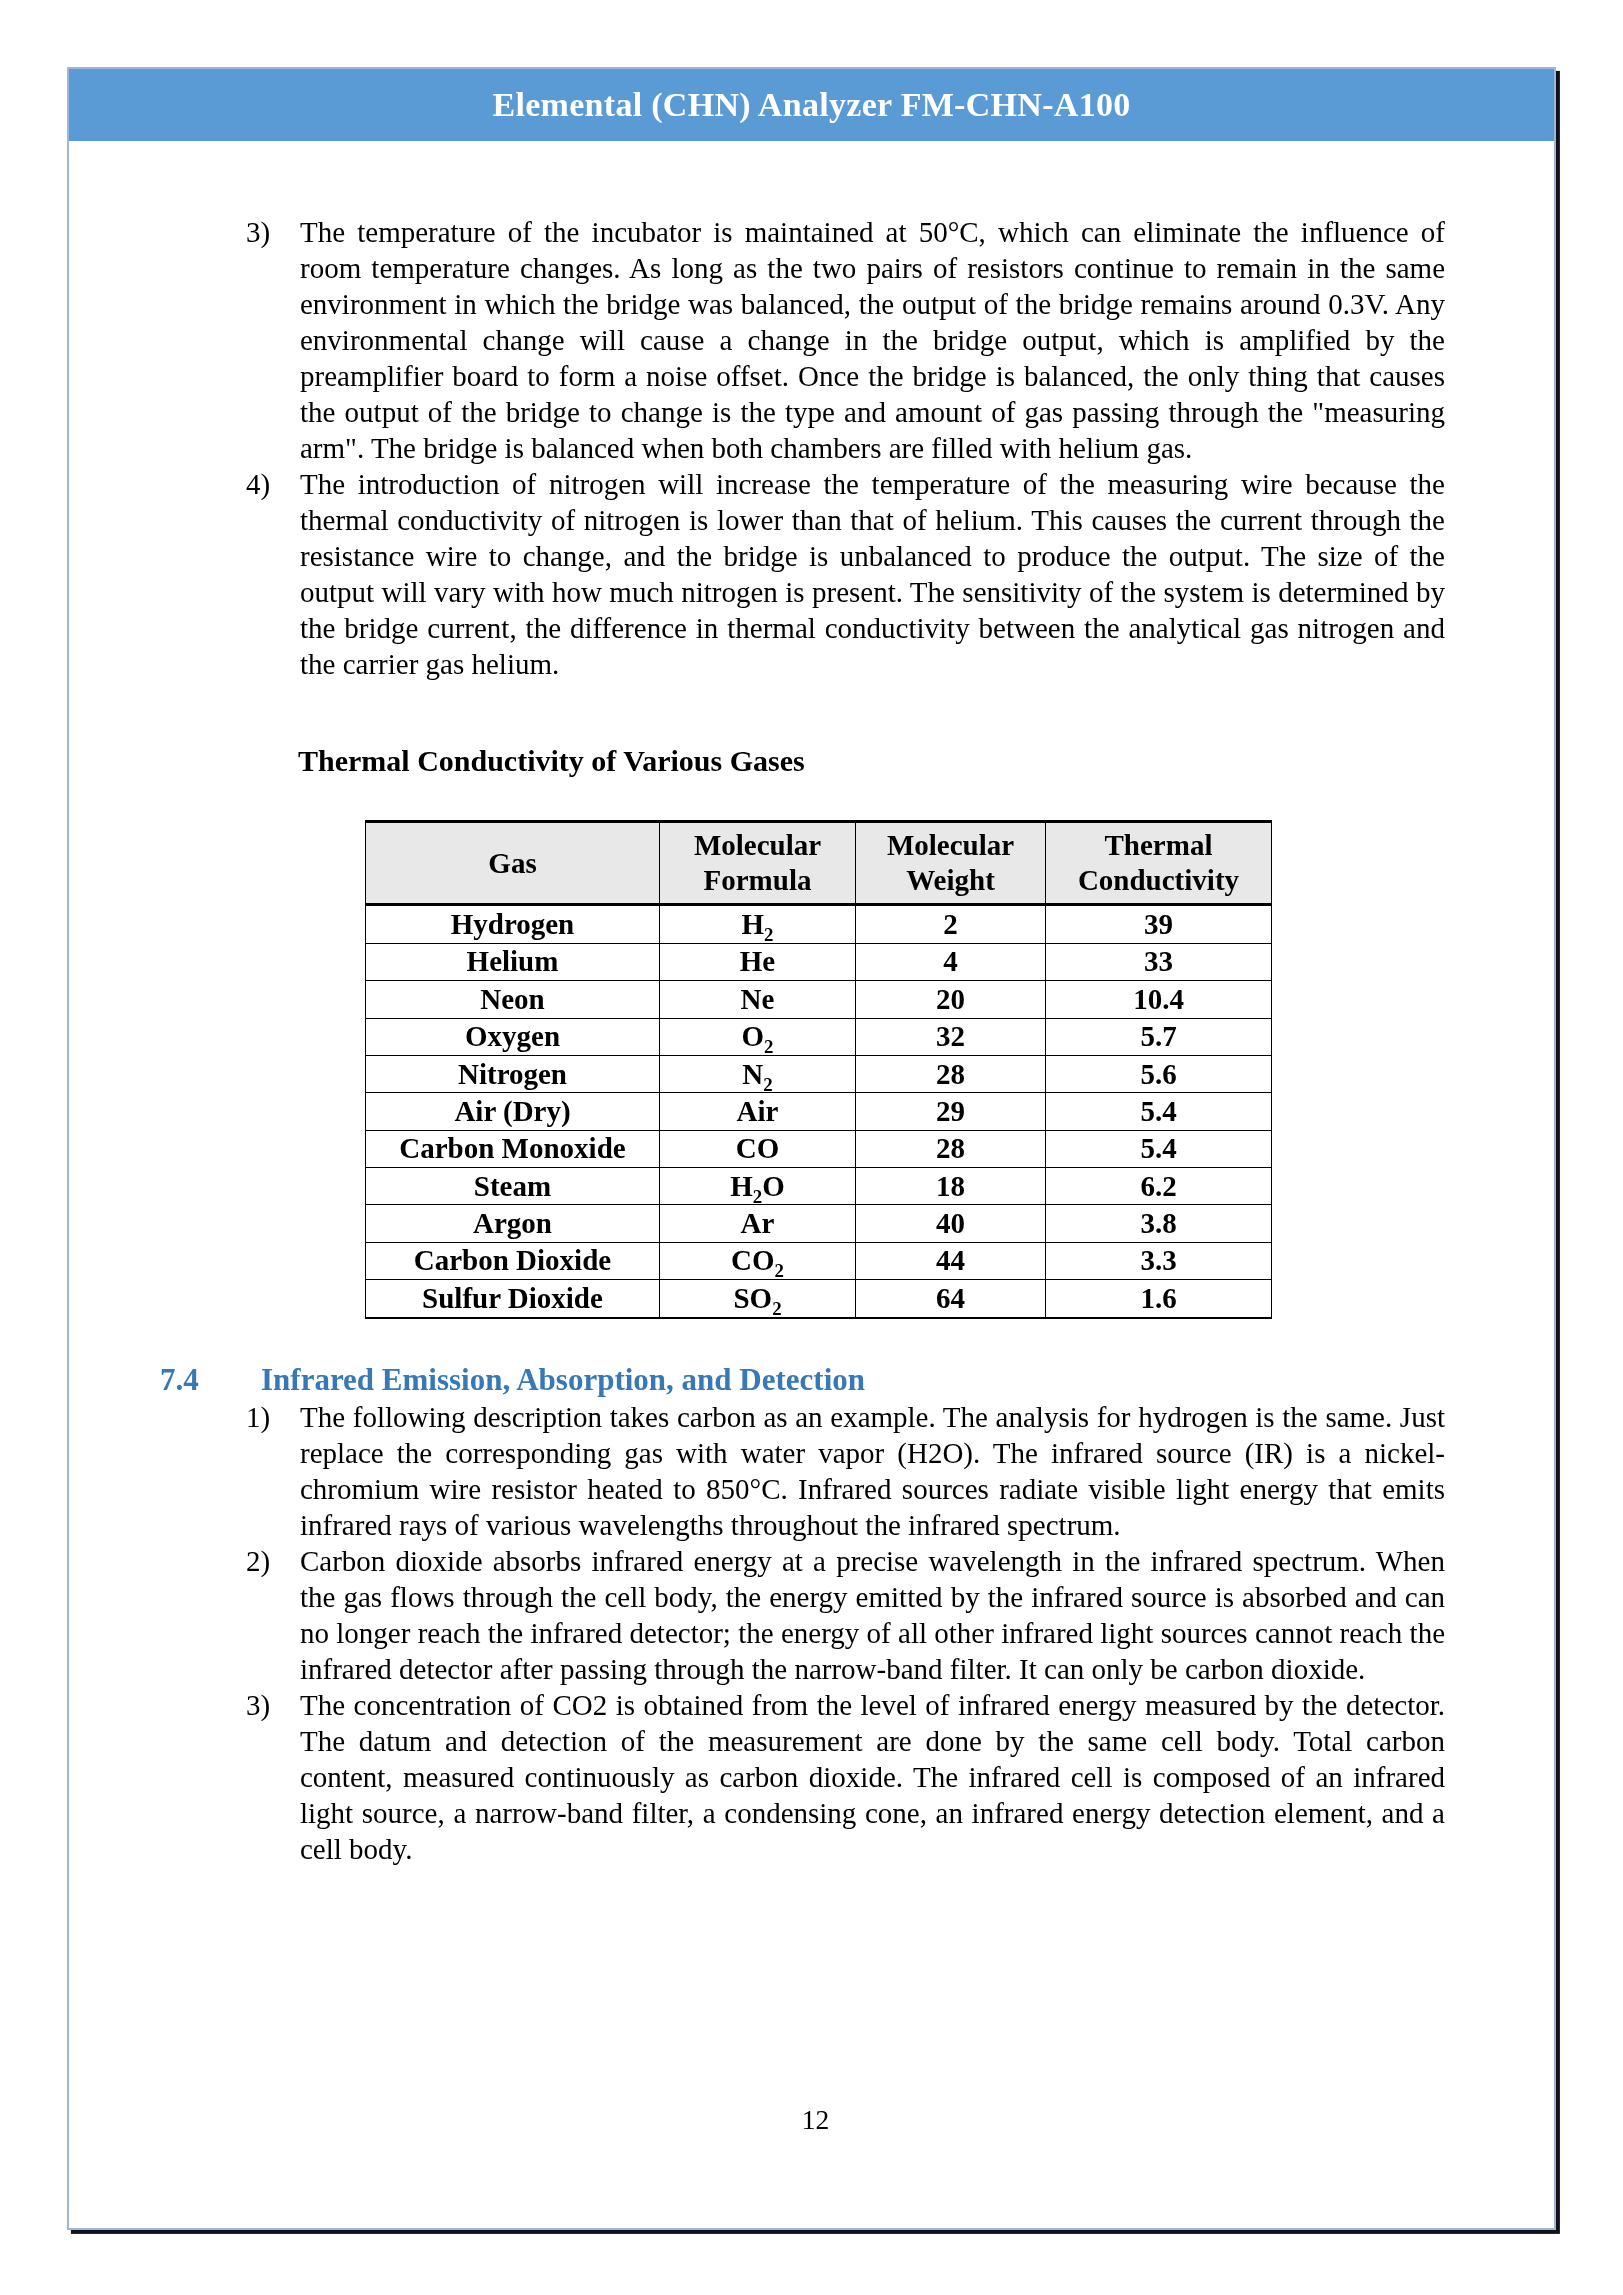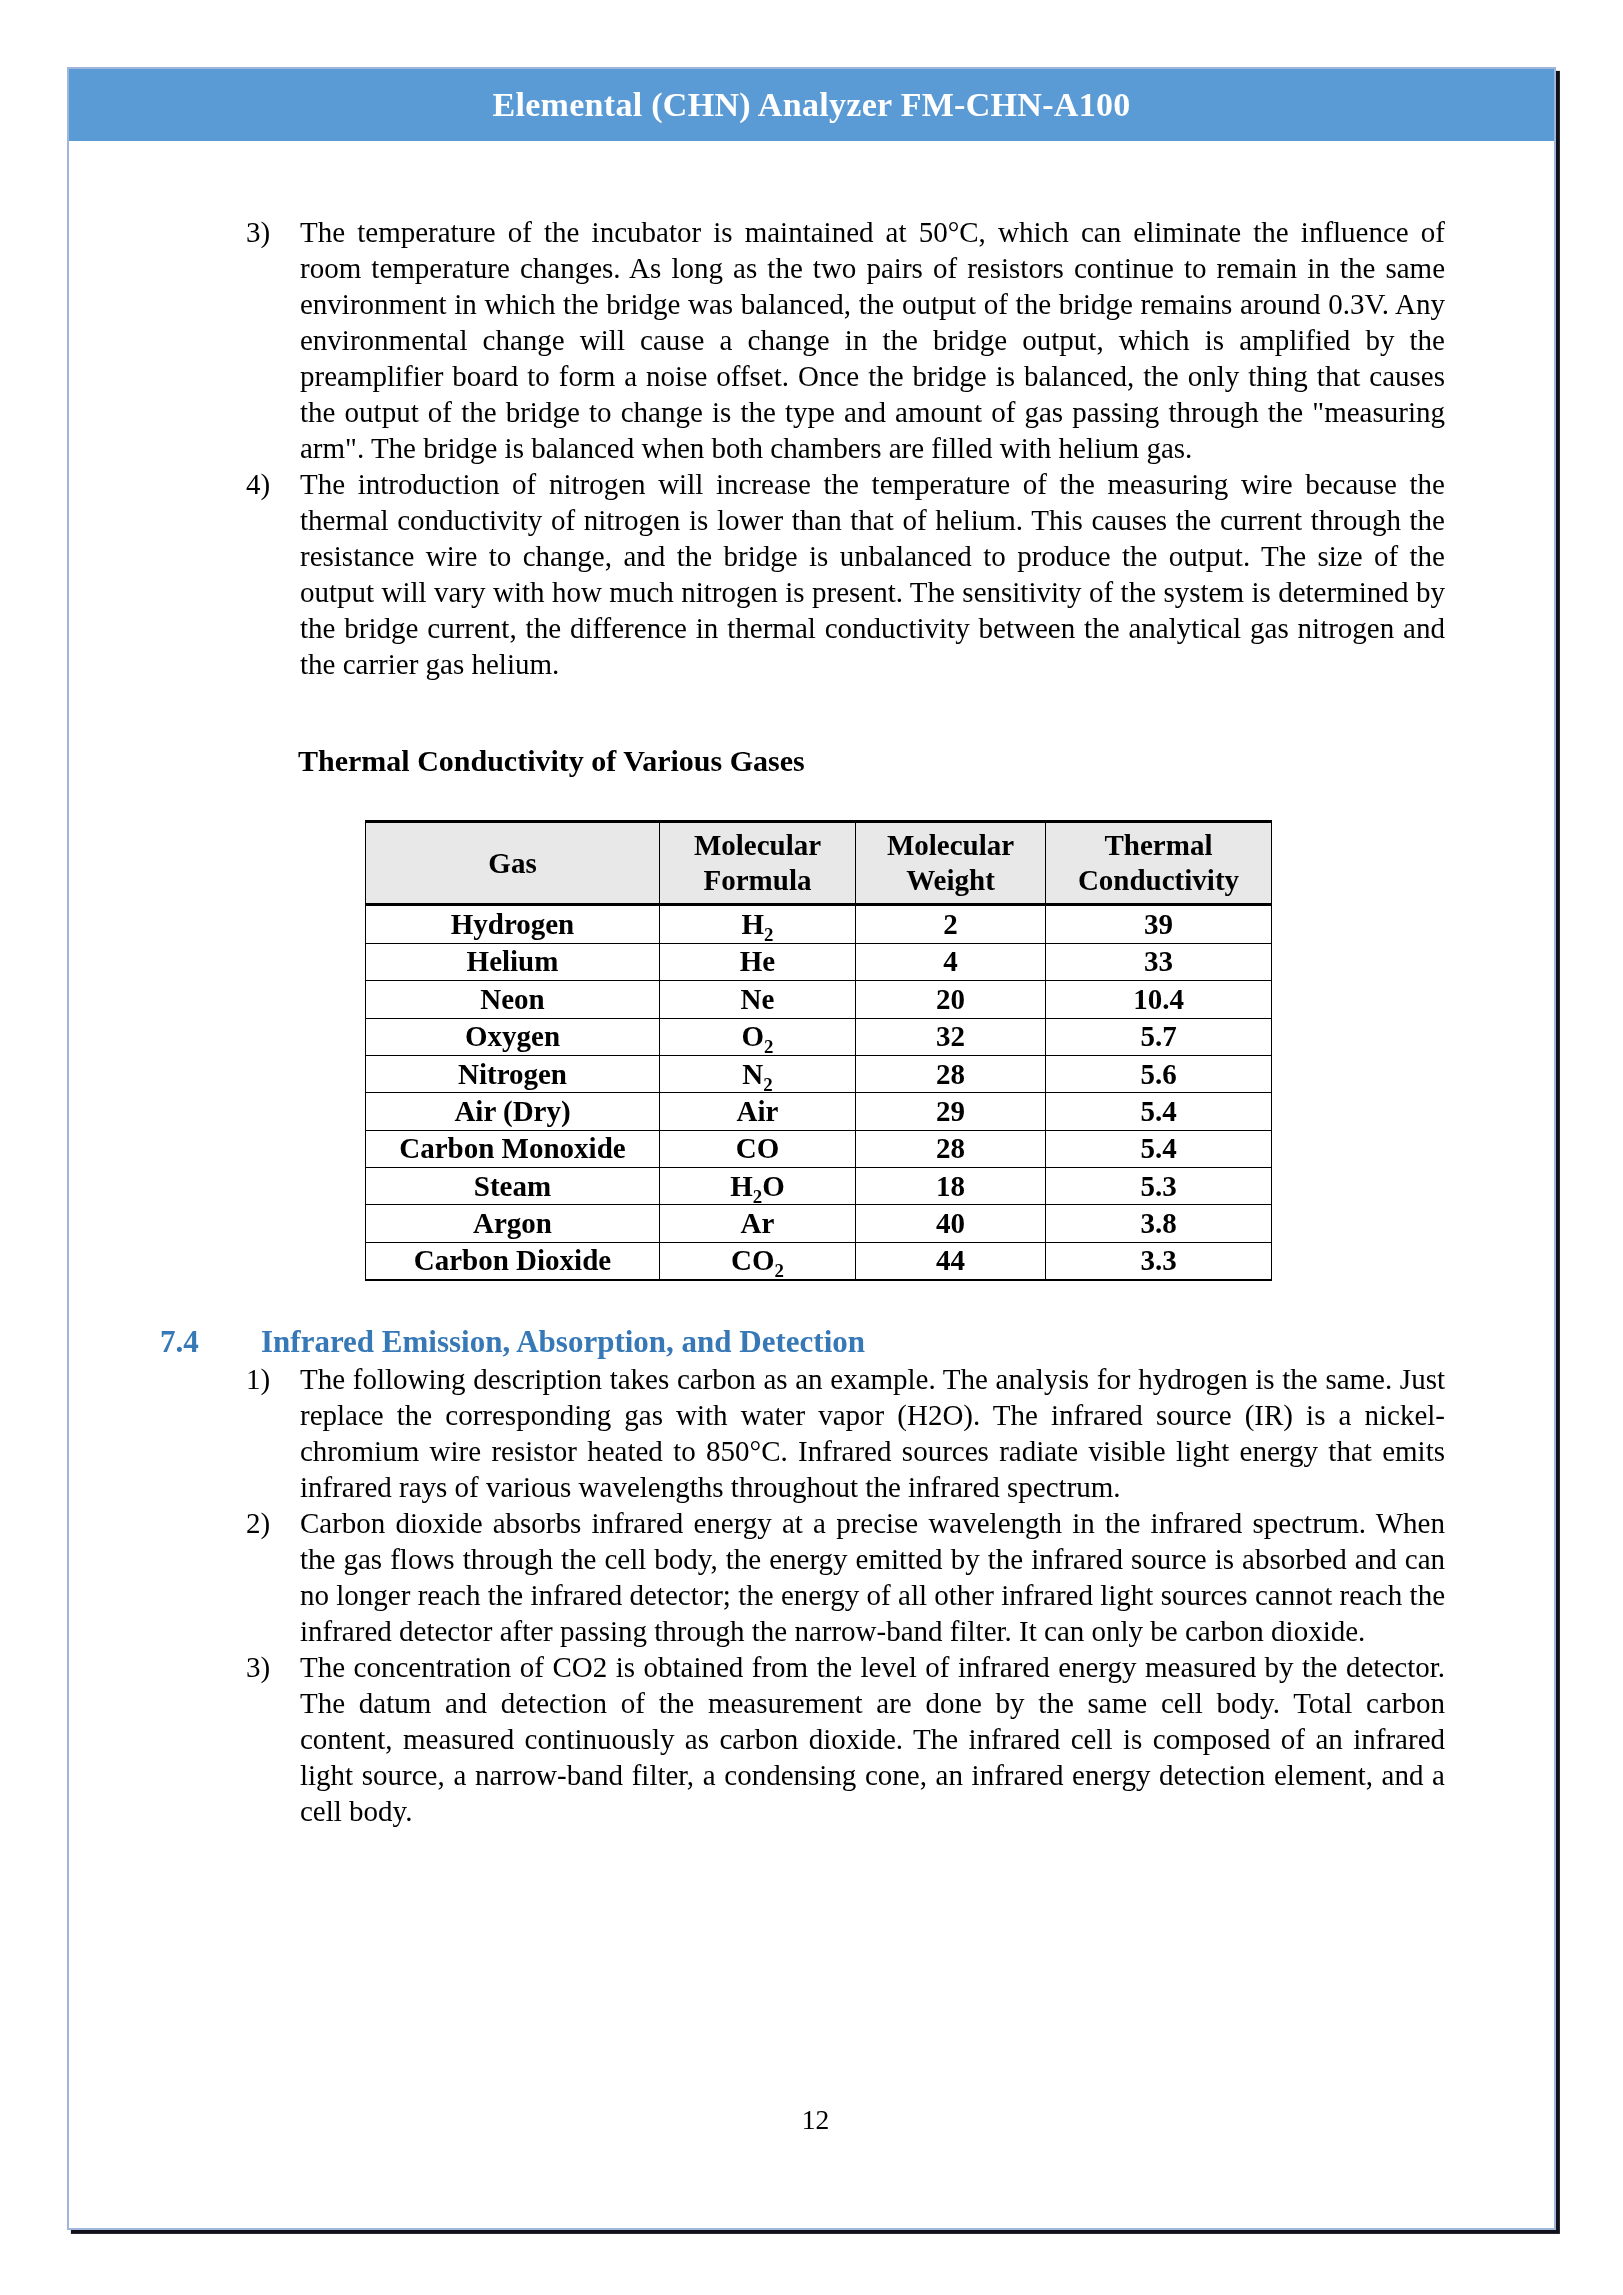"5.3" td { text: 5.3 -> 6.2 }
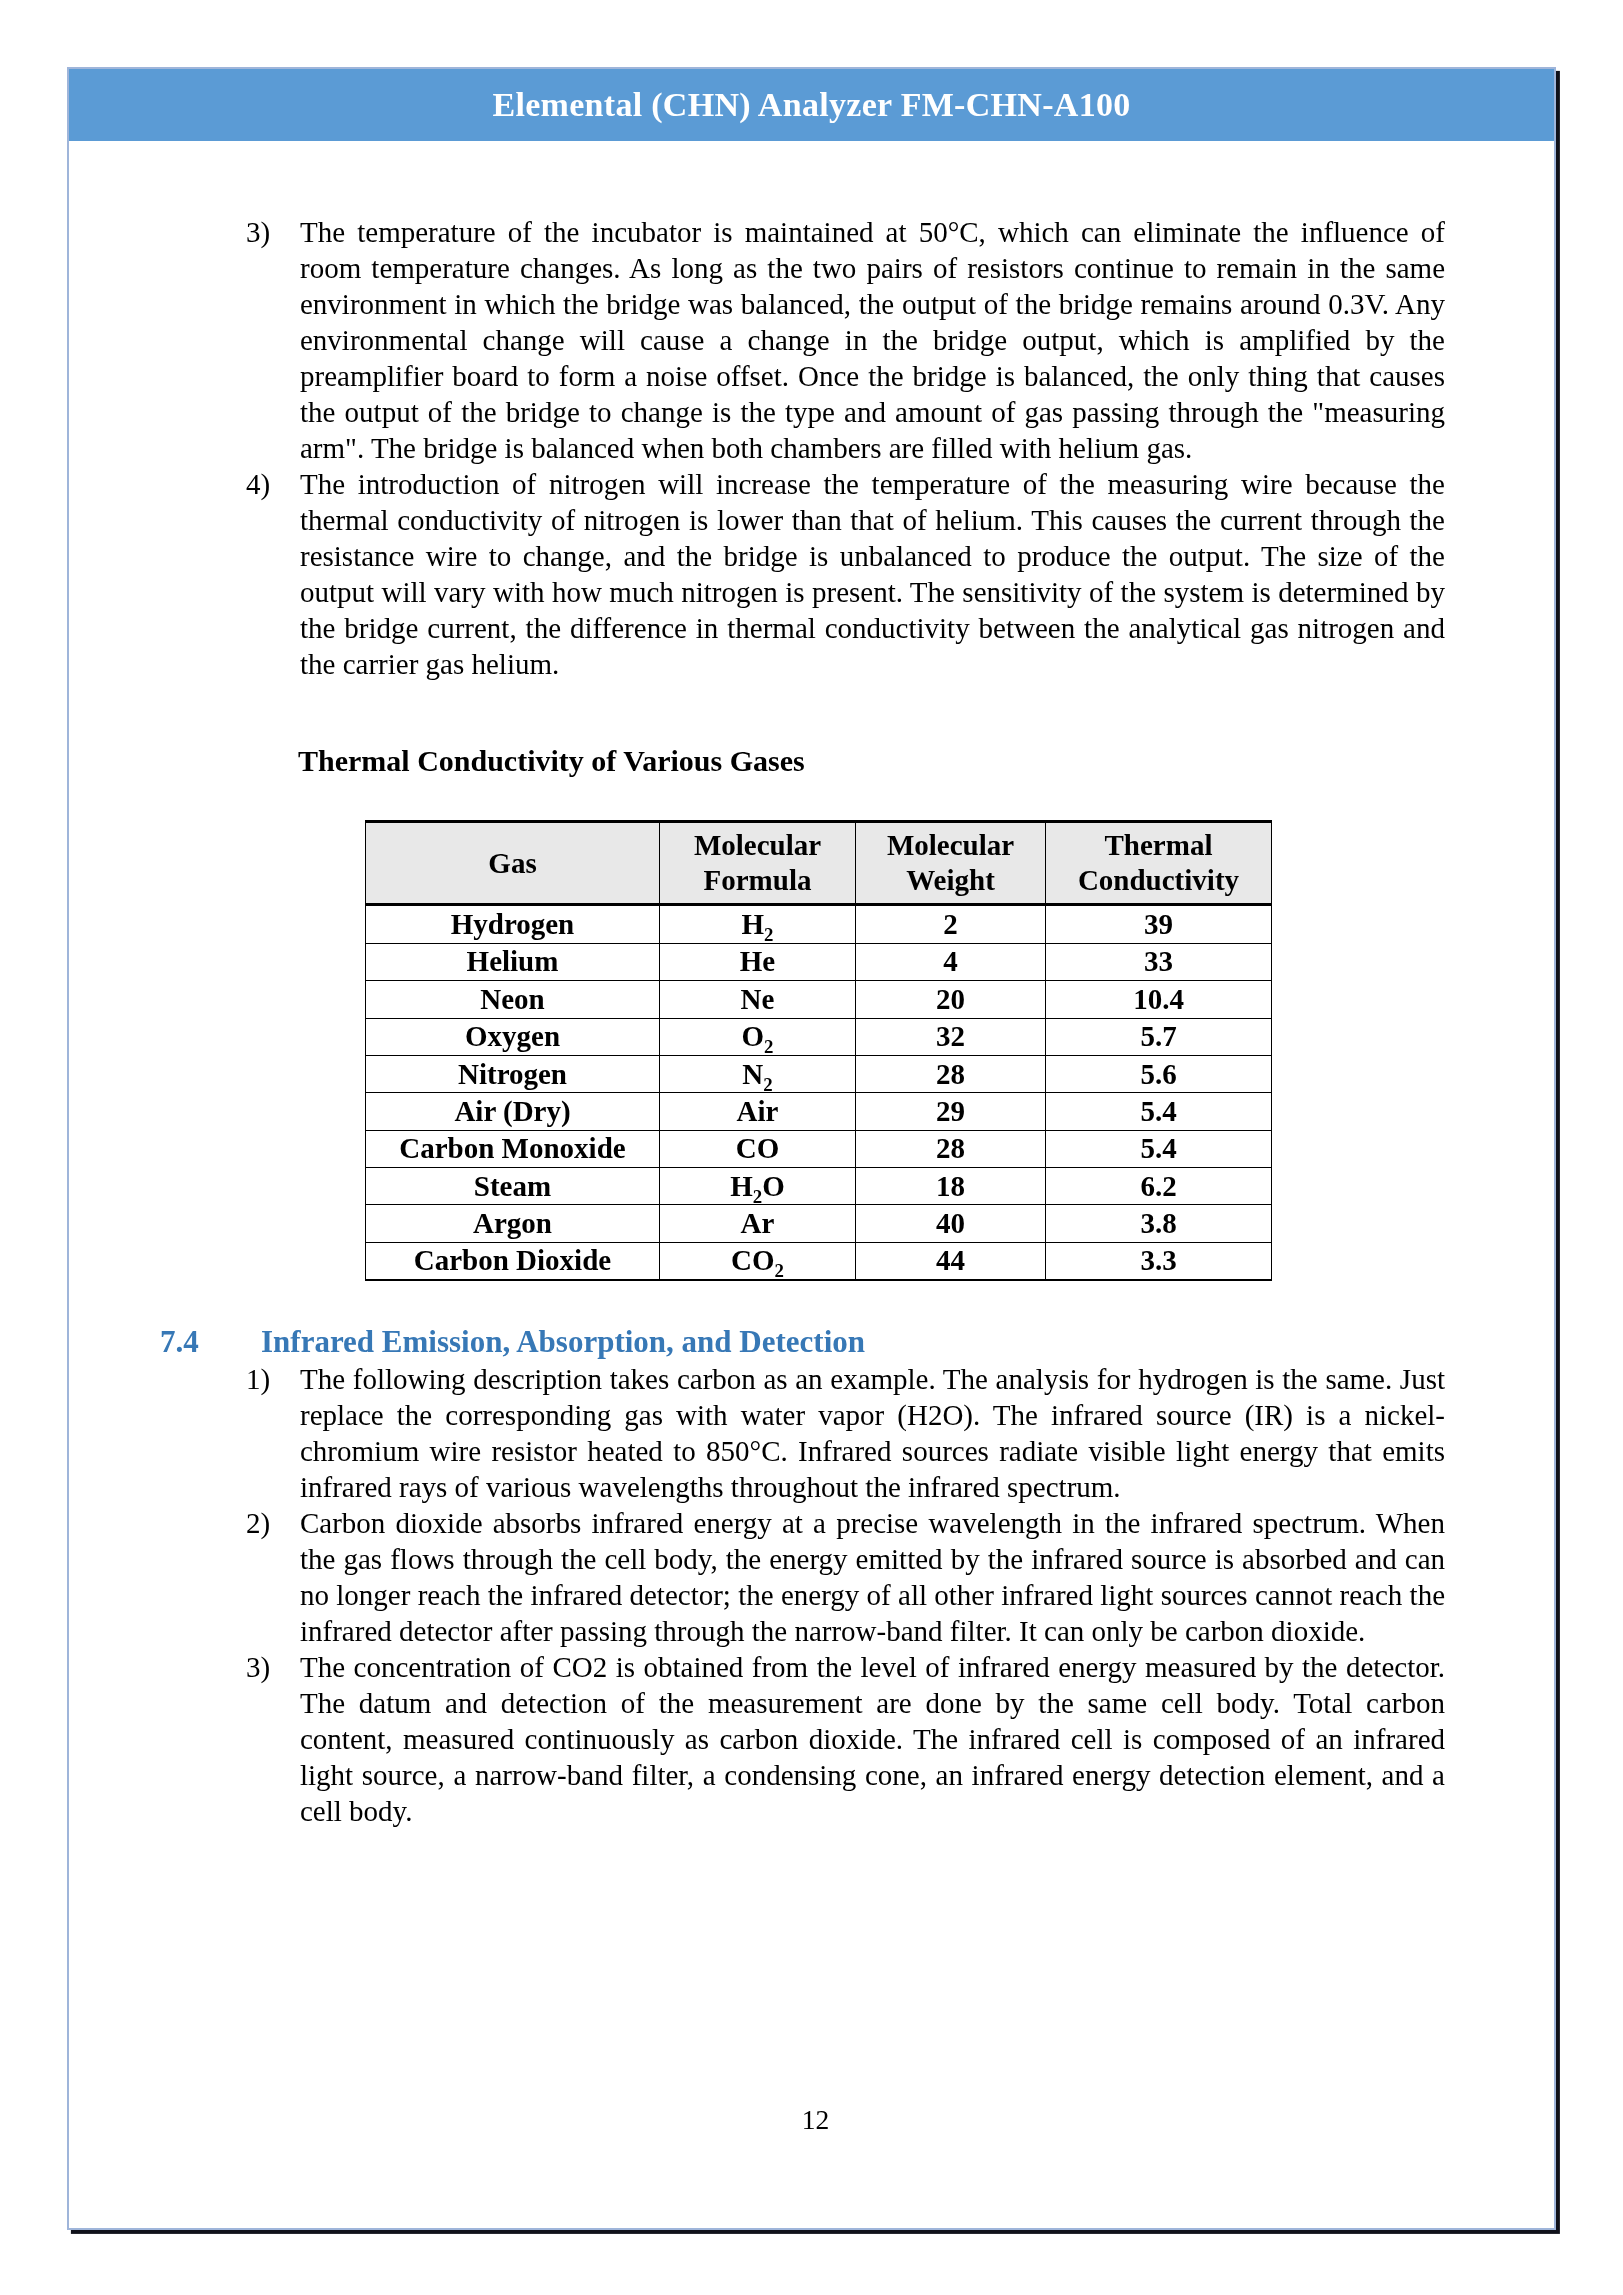"Sulfur Dioxide" tr { html: none -> <tr> <td>Sulfur Dioxide</td> <td>SO<sub>2</sub></td> <td>64</td> <td>1.6</td> </tr> }
